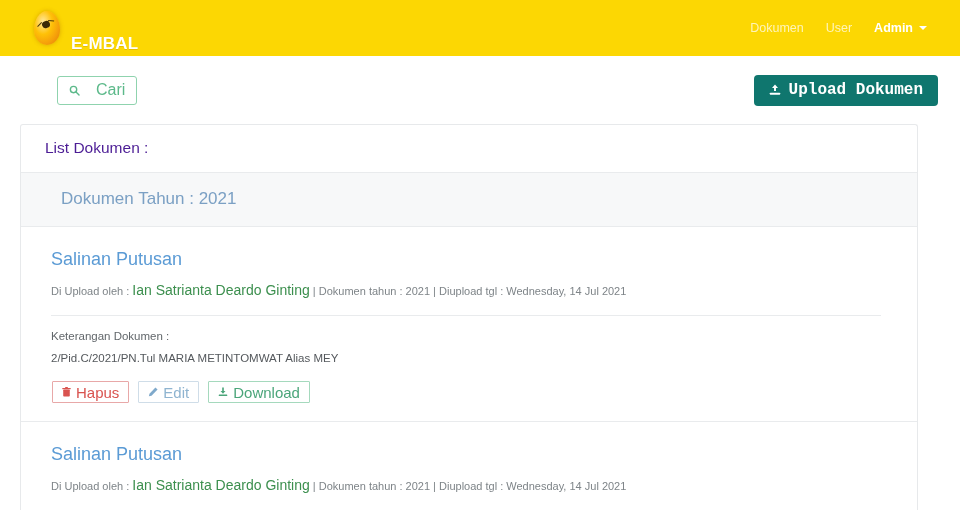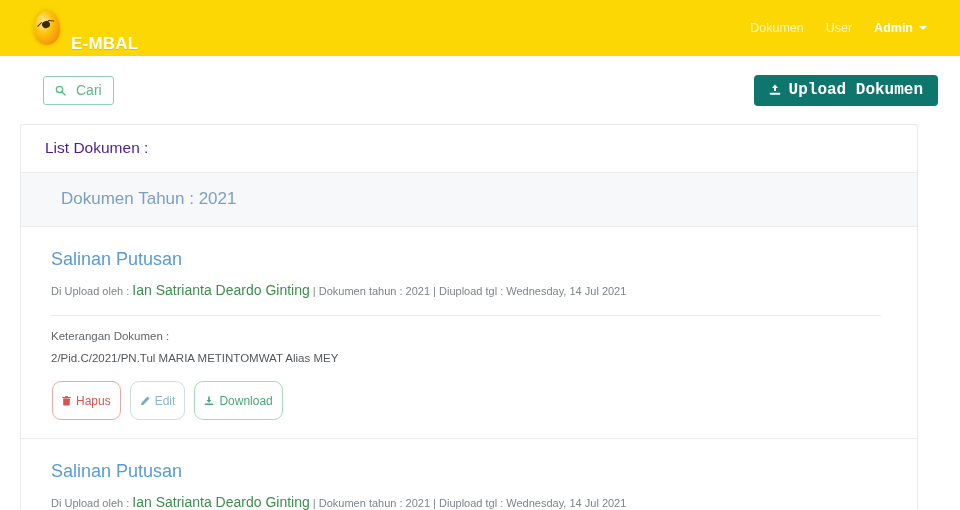"Cari" .btn-cari { font-size: 14px -> 16px; gap: 10px -> 16px; margin-left: 8px -> 22px }
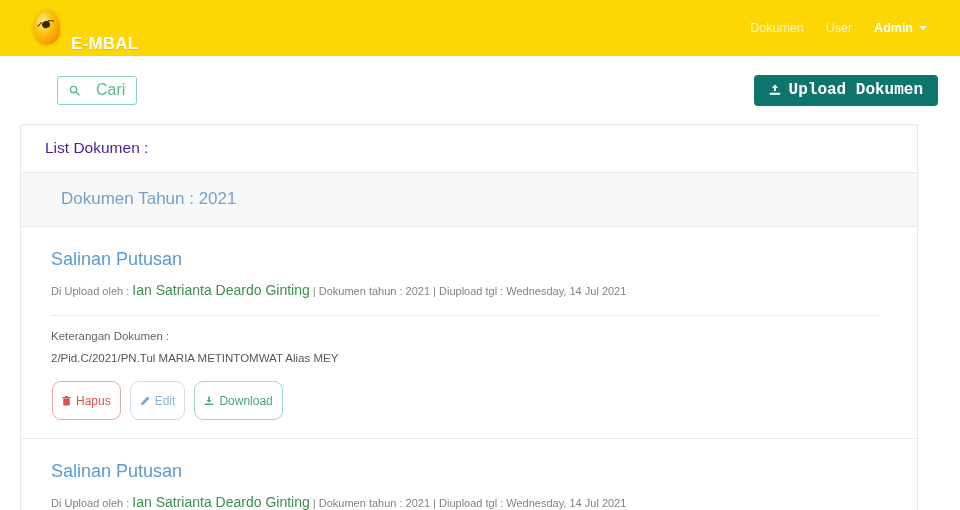"Hapus" .act-btn { border-radius: 9px -> 1px; font-size: 12px -> 15px; height: 39px -> 22px }
